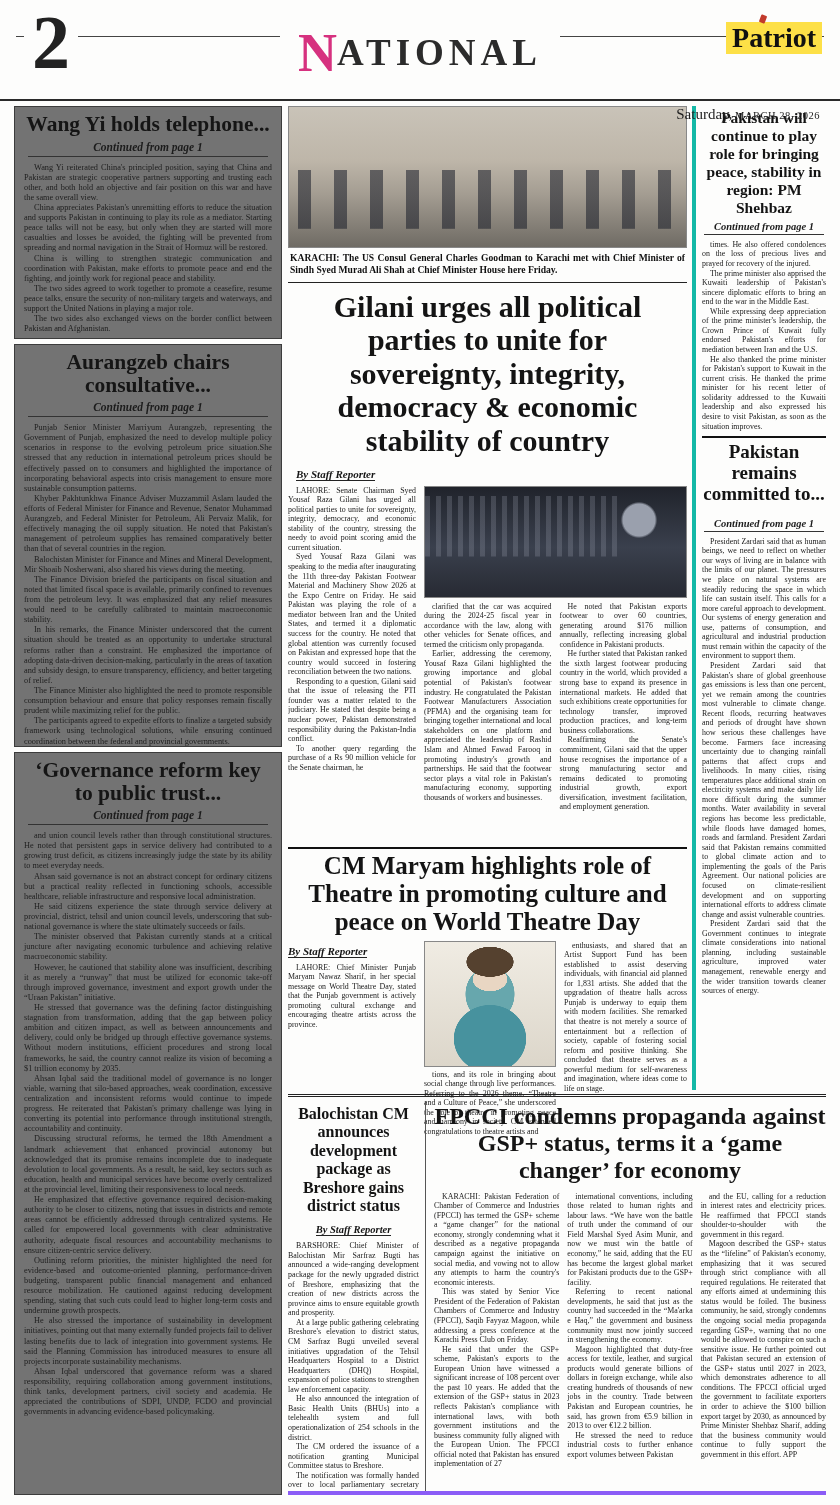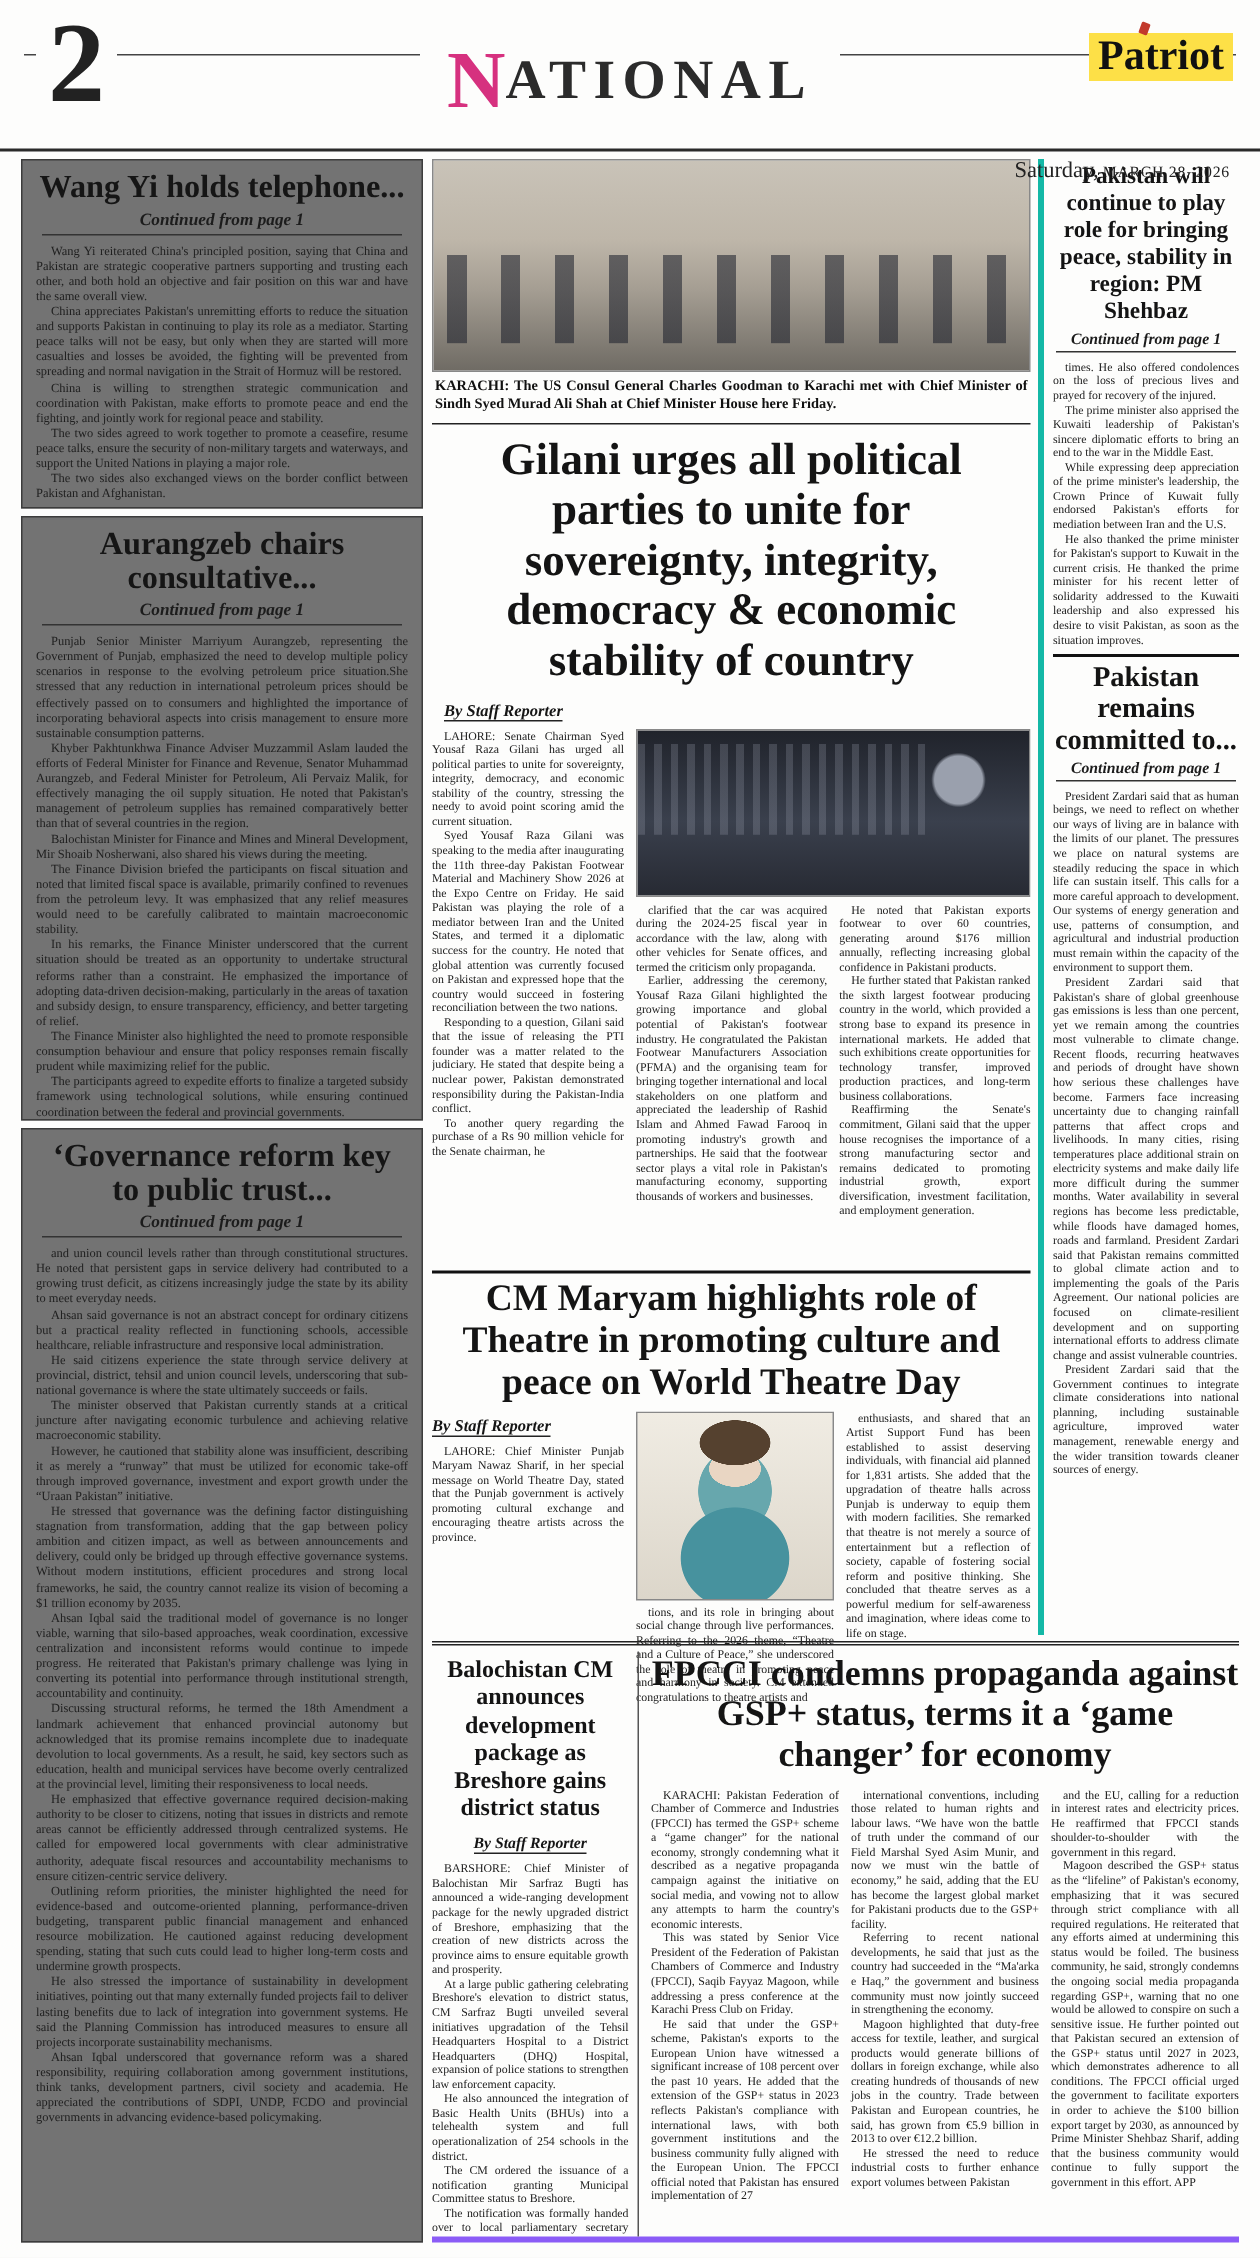"Pakistan remains committed to..." .headline-md2 { margin: 4px 0 2px -> 4px 0 13px }
